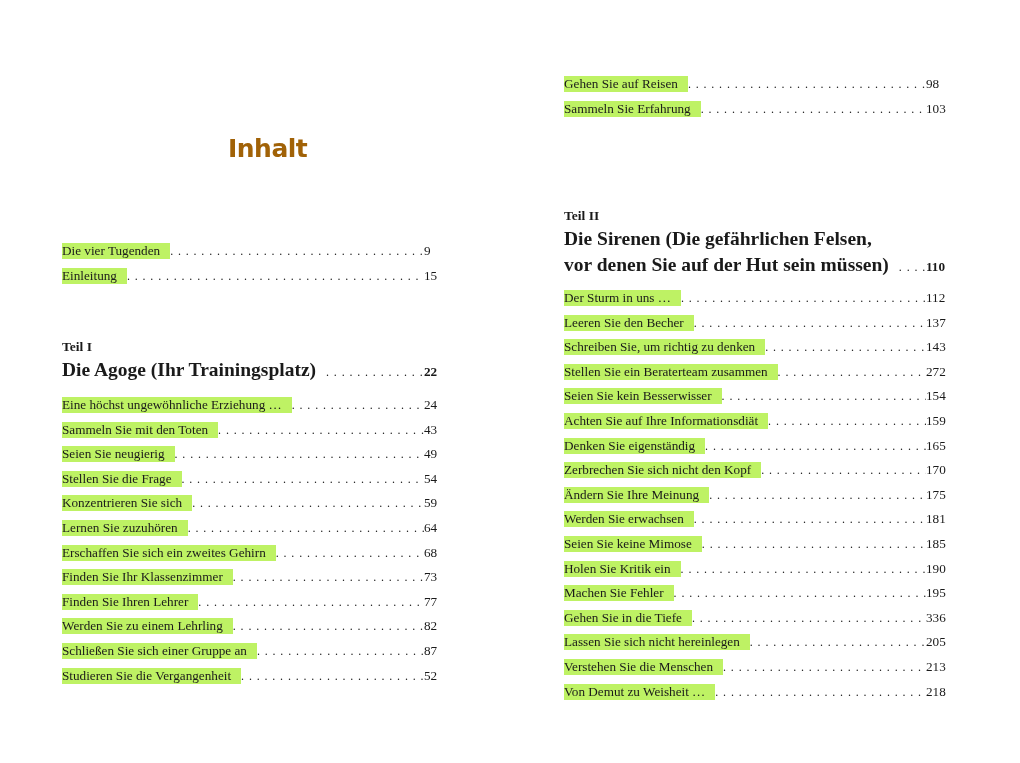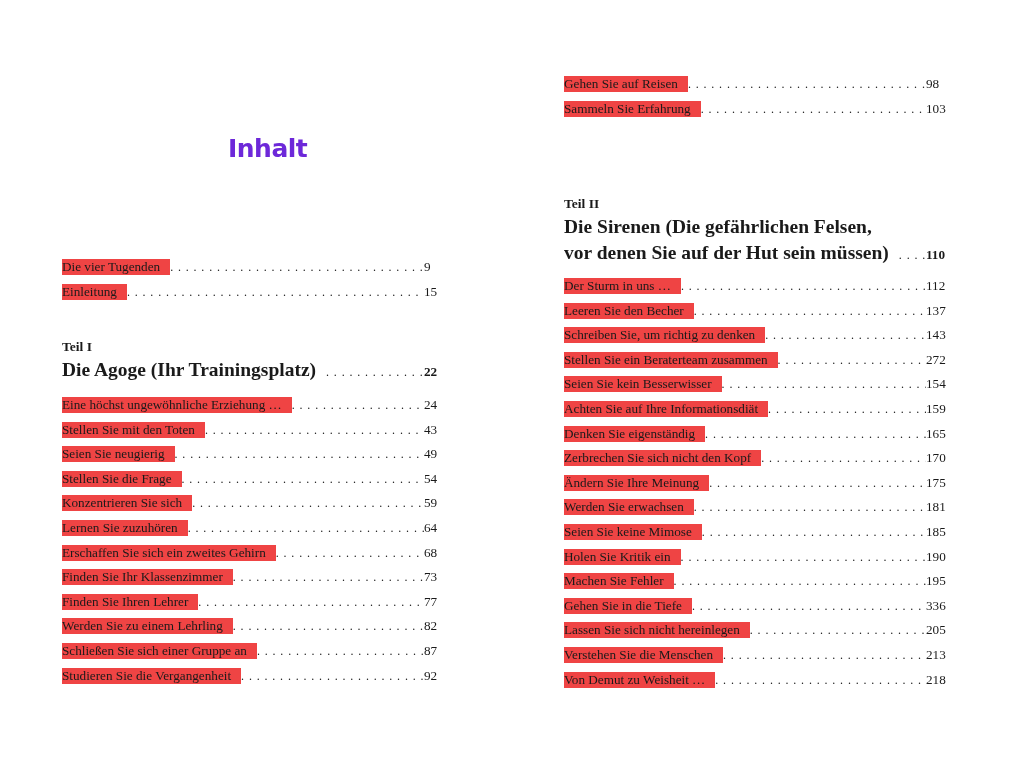"Gehen Sie auf Reisen" .row .lbl { background: #ef4444 -> #bef264 }
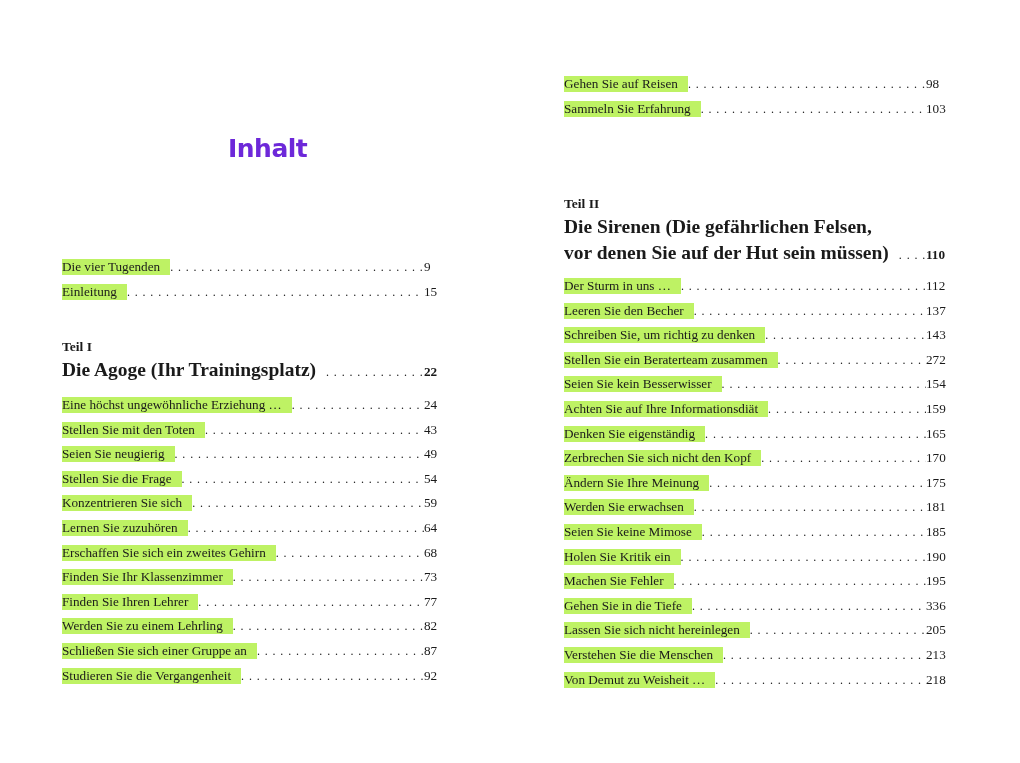"Inhalt" .title { color: #6d28d9 -> #a16207 }
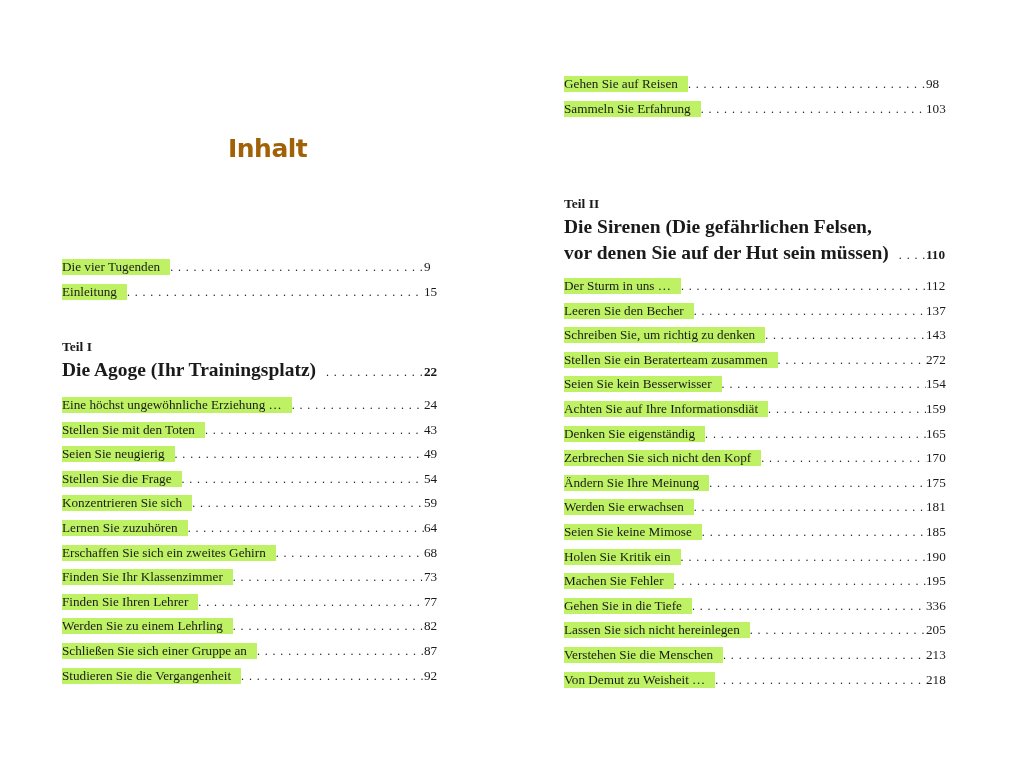"Teil II" div.toc { top: 196px -> 208px }
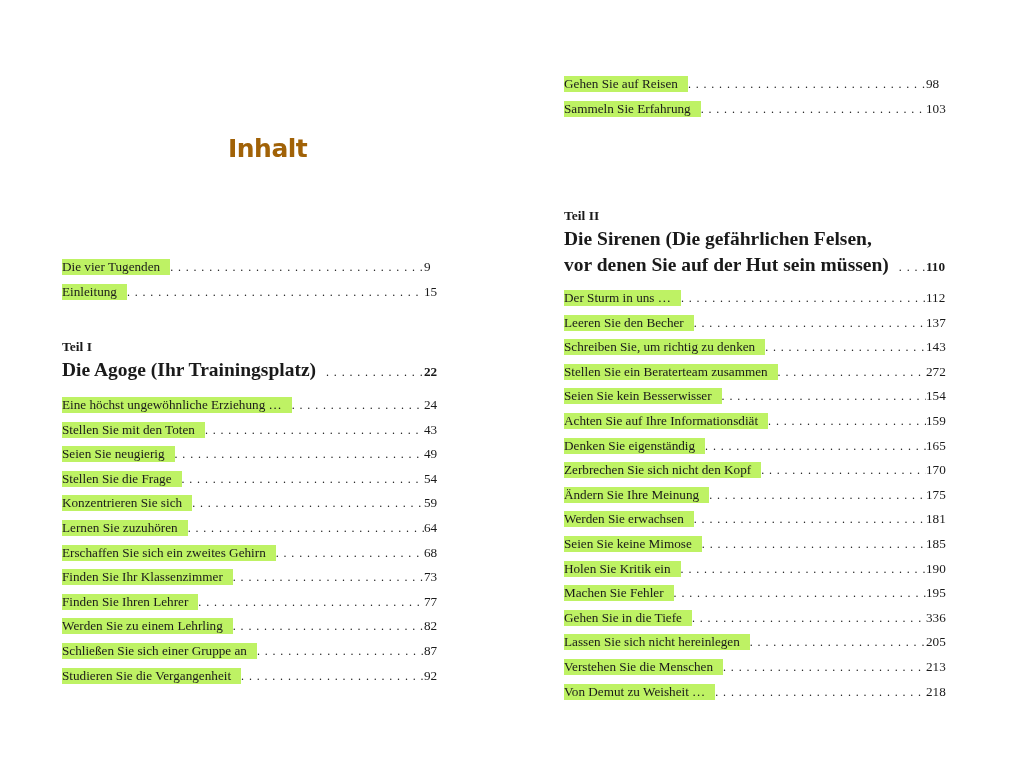"Die vier Tugenden" div.toc { top: 259px -> 243px }
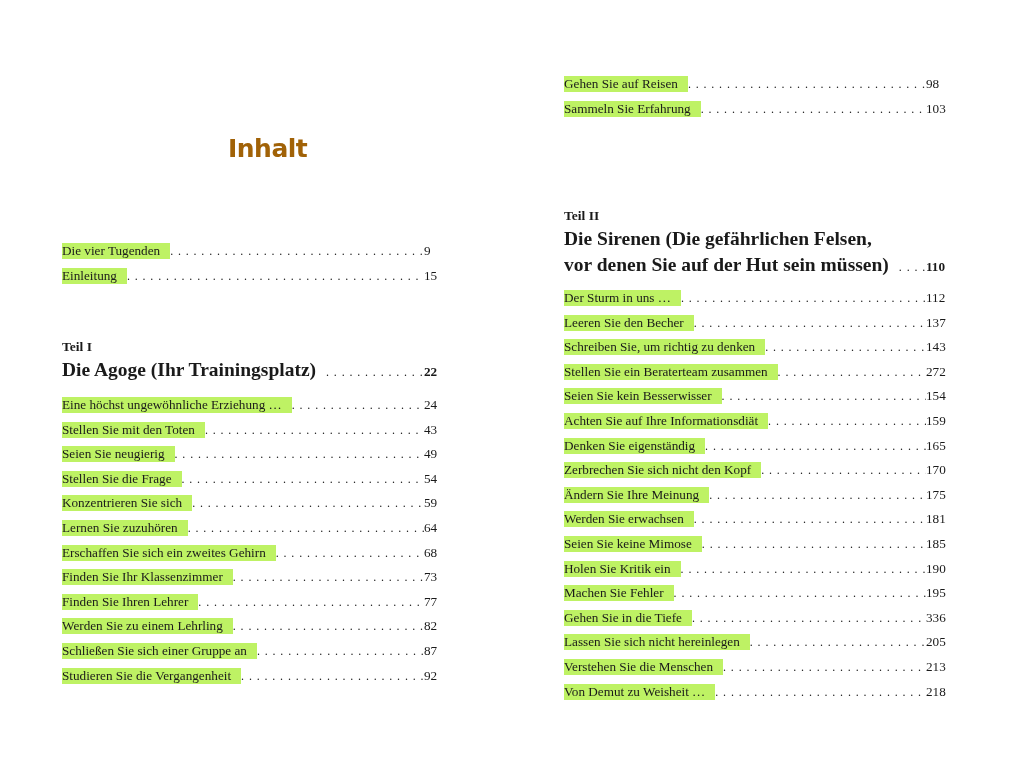"Stellen Sie mit den Toten" span.lbl { text: Stellen -> Sammeln }
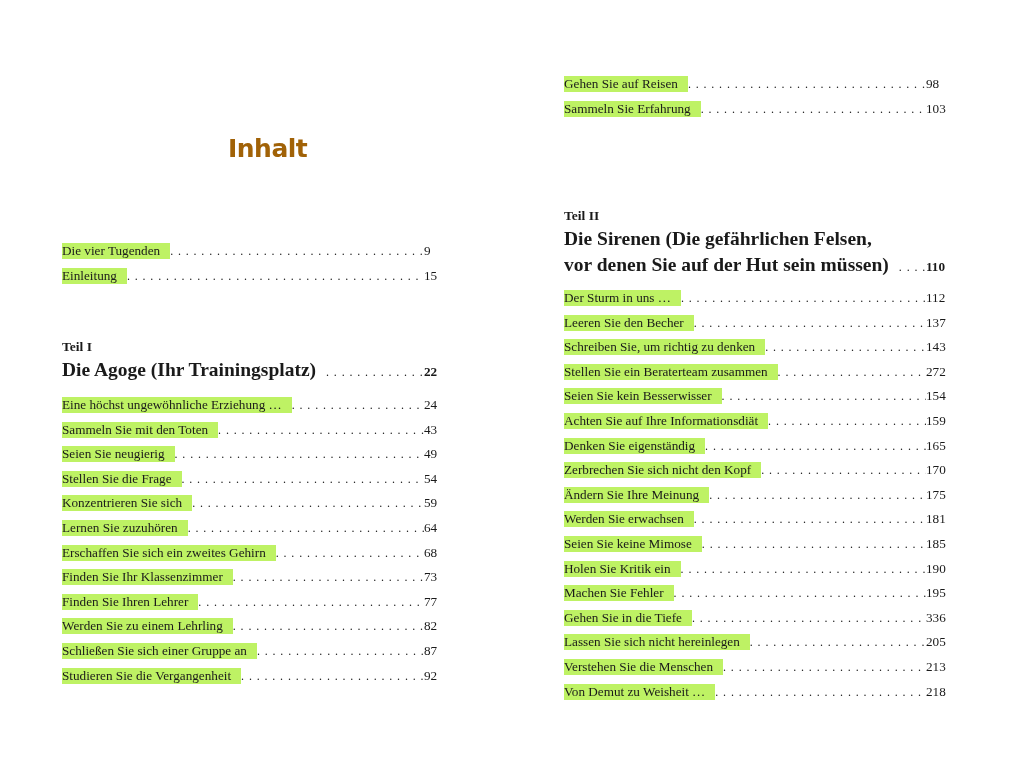"92" span.pg { text: 92 -> 52 }
